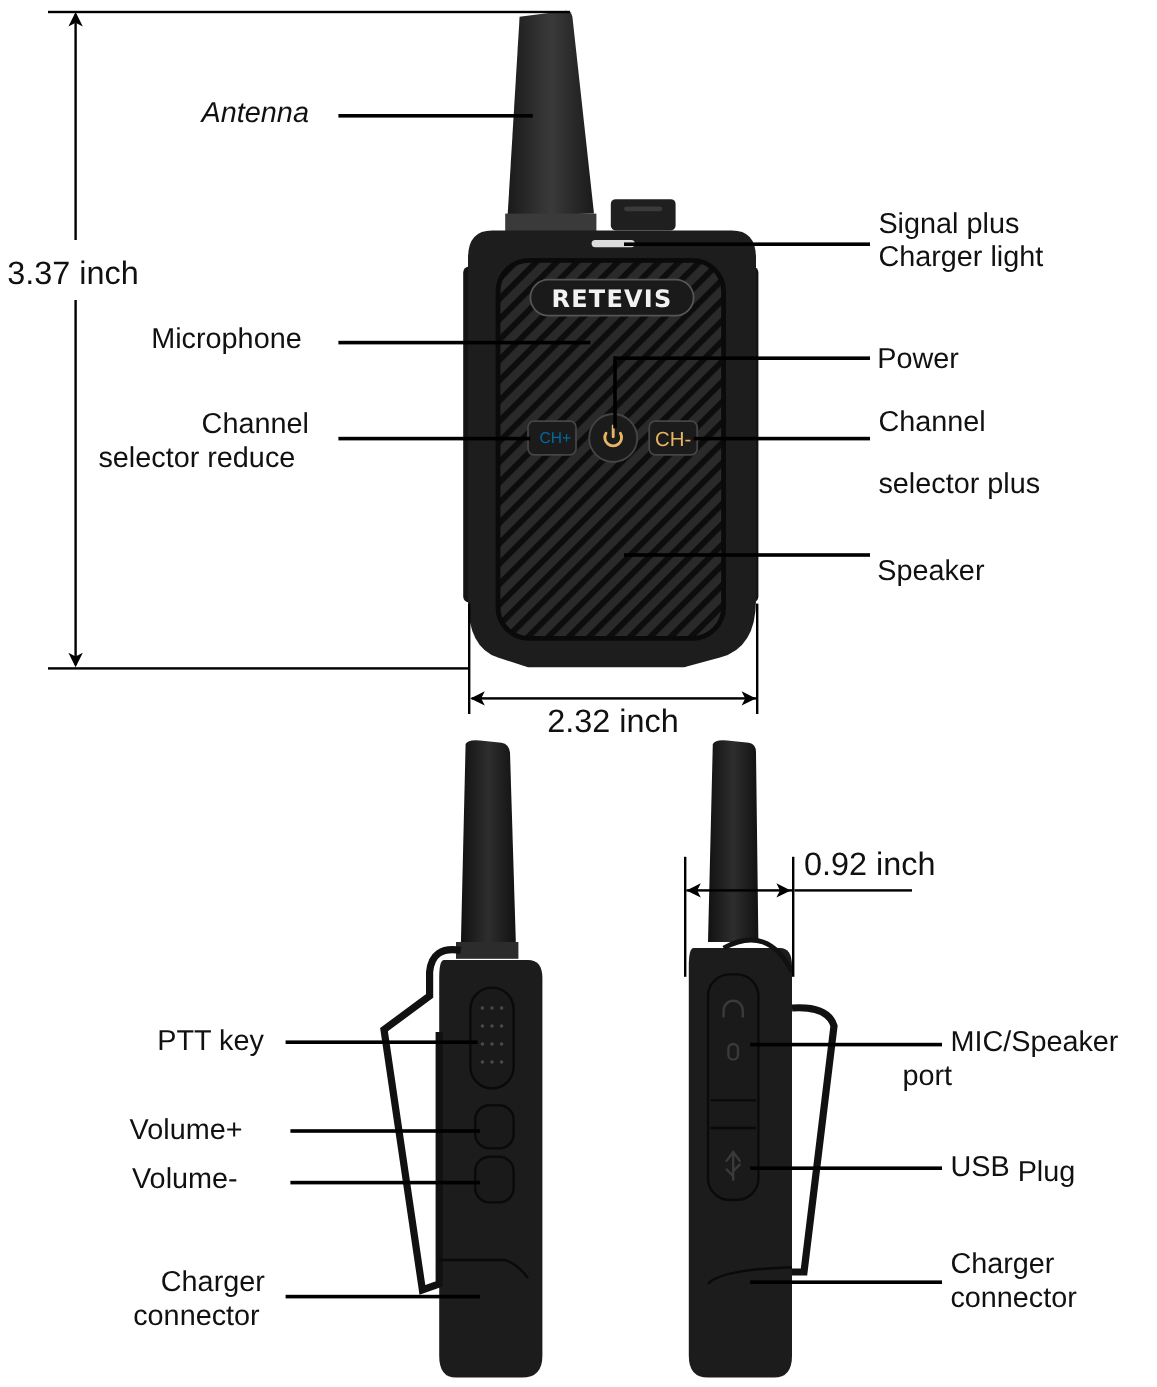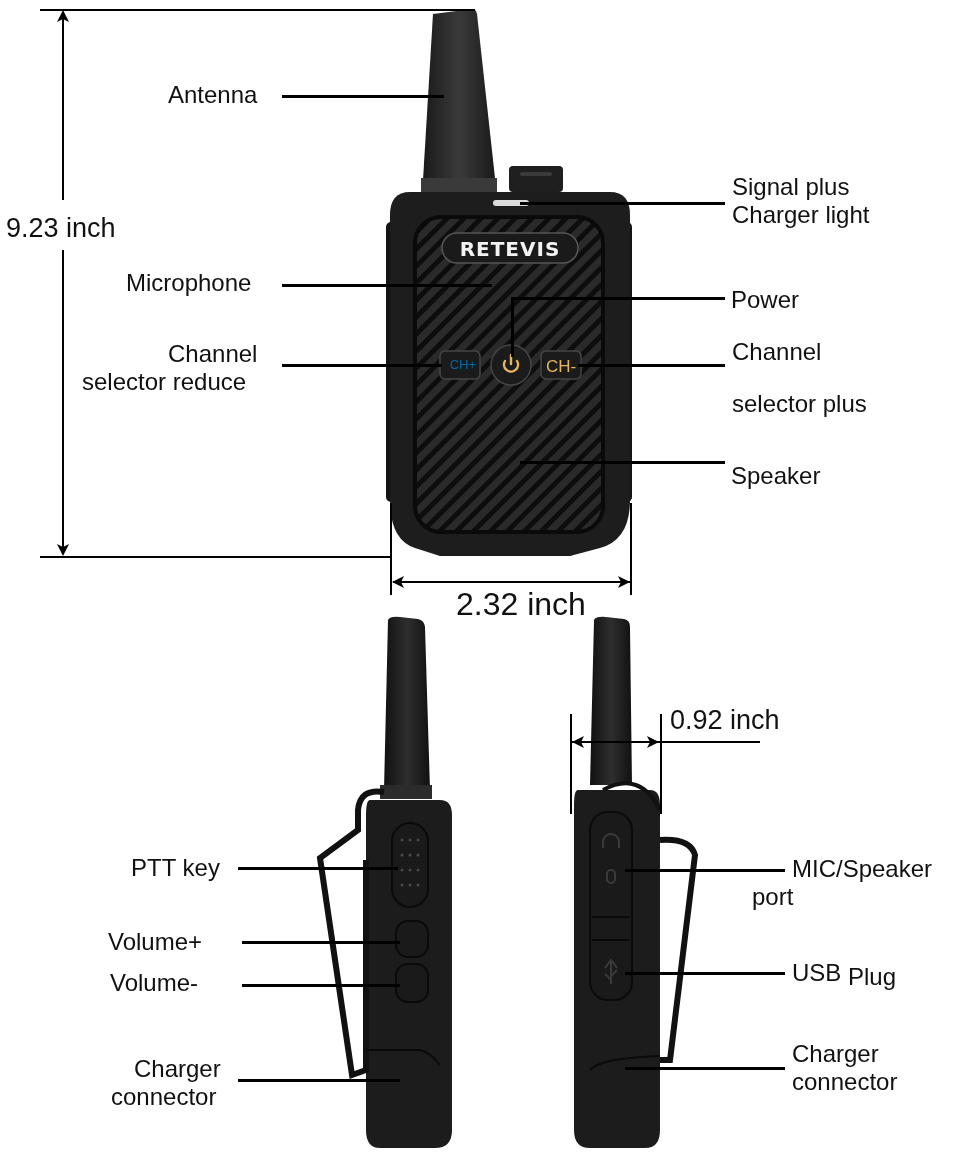"Antenna" .lbl.r { font-style: none -> italic }
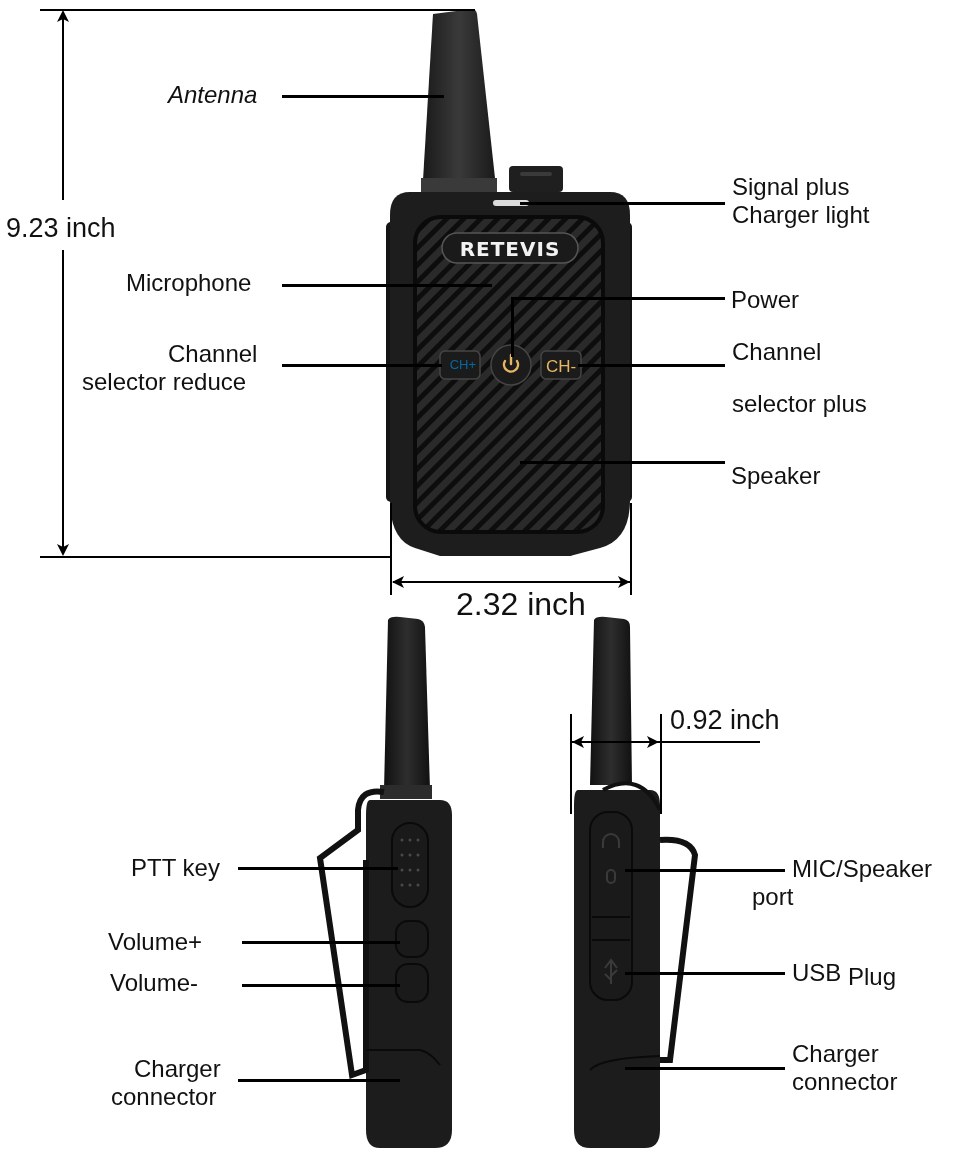"9.23 inch" span.lbl { text: 9.23 -> 3.37 }
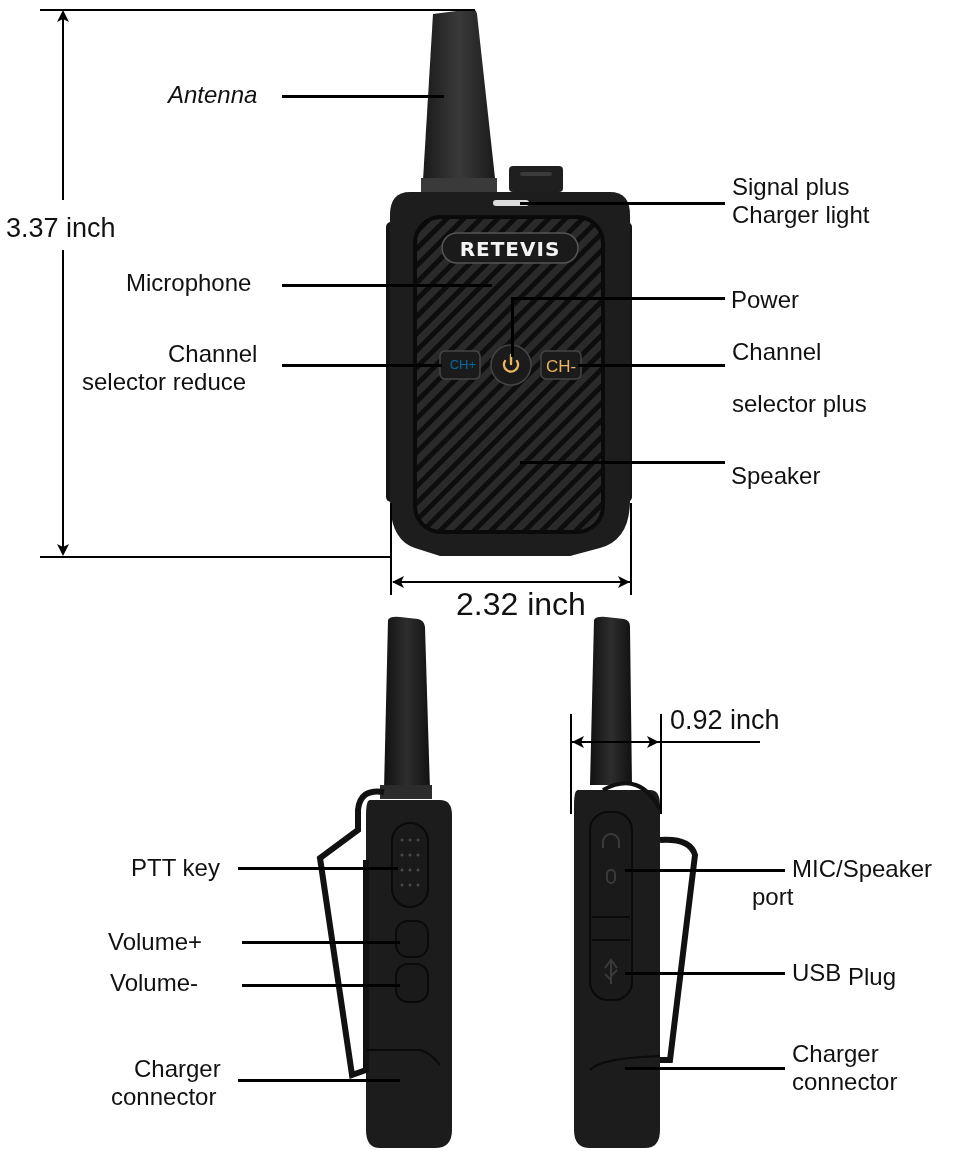"2.32 inch" .dim { font-size: 32px -> 27px }
